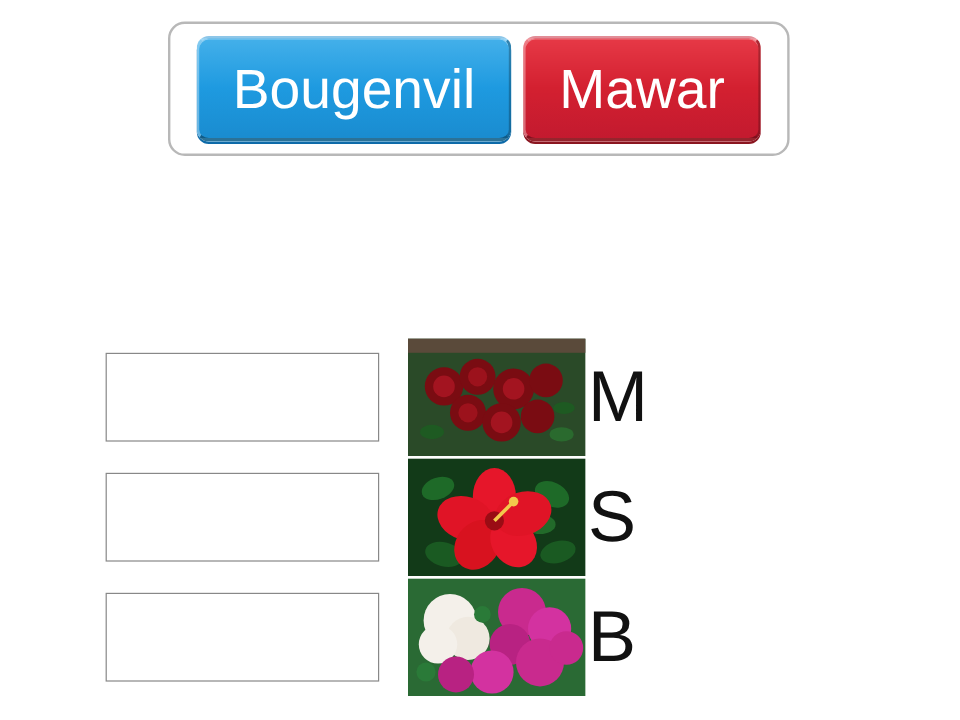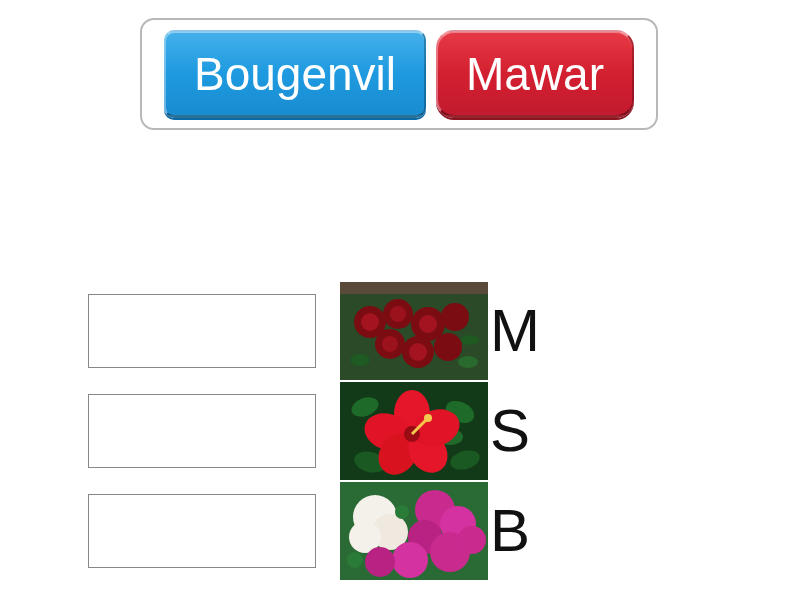"Mawar" .chip-red { border-radius: 18px -> none }
